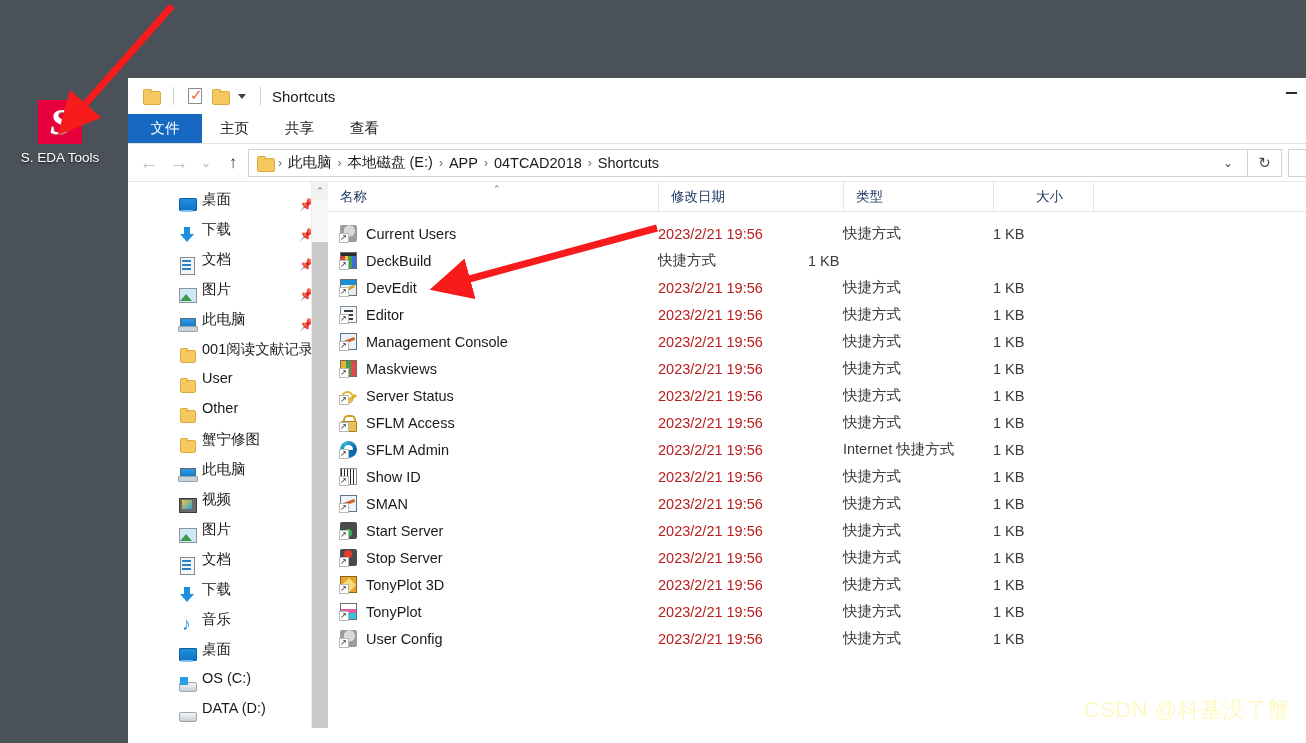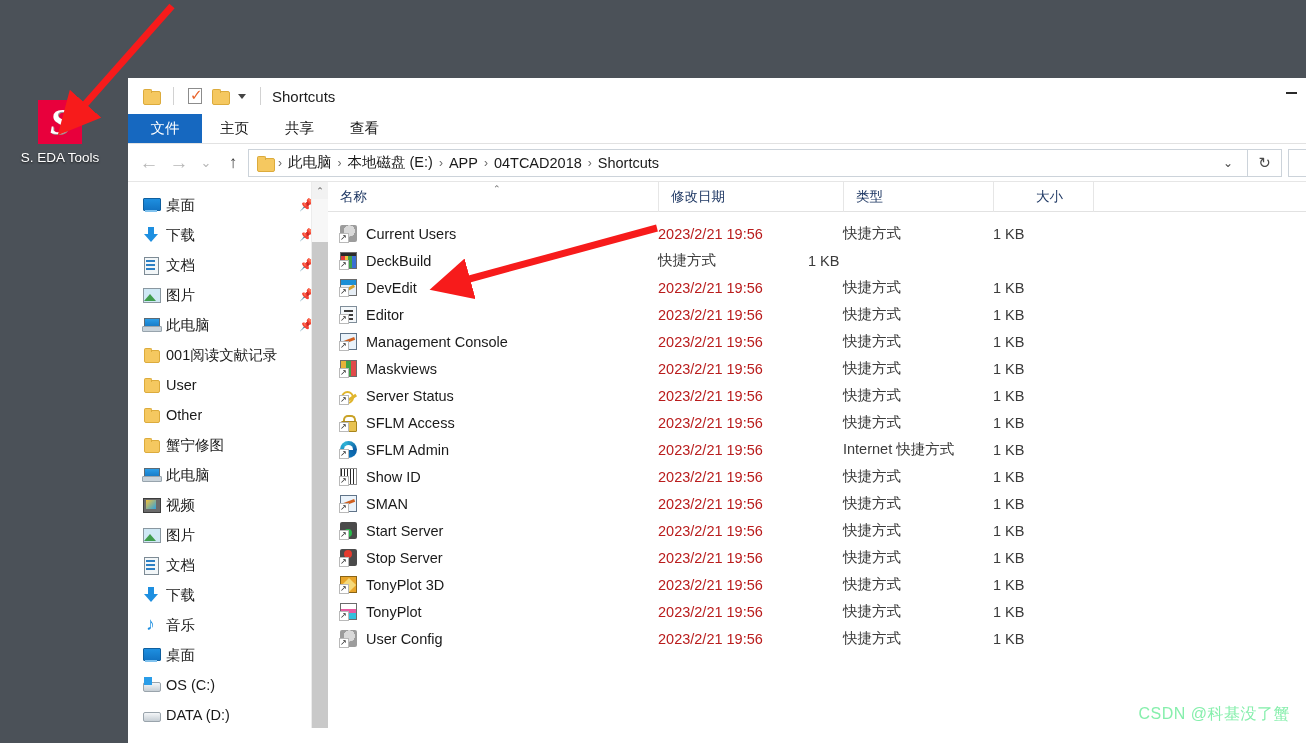"桌面" .nav-item { align-items: center -> flex-start; margin-left: none -> 36px }
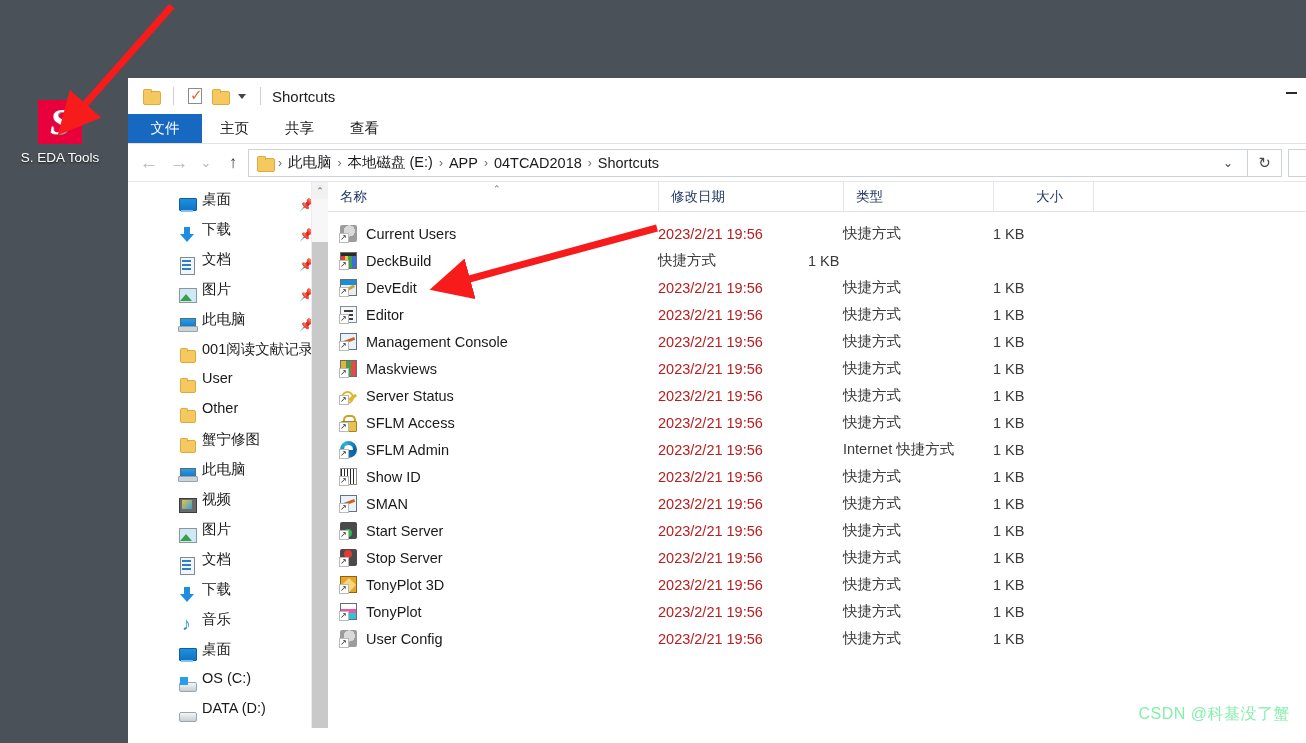"CSDN @科基没了蟹" .watermark { color: #86efac -> #fef9c3; font-size: 16px -> 22px }
